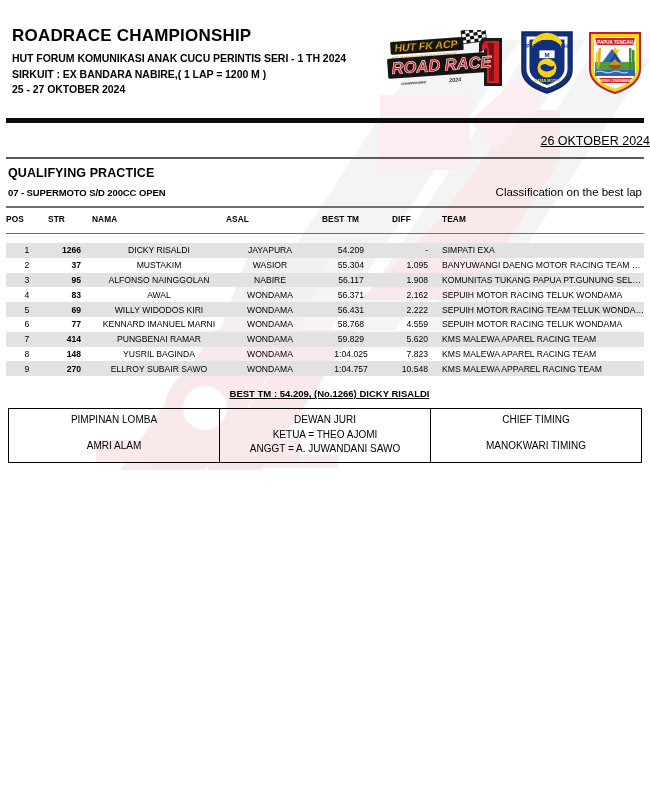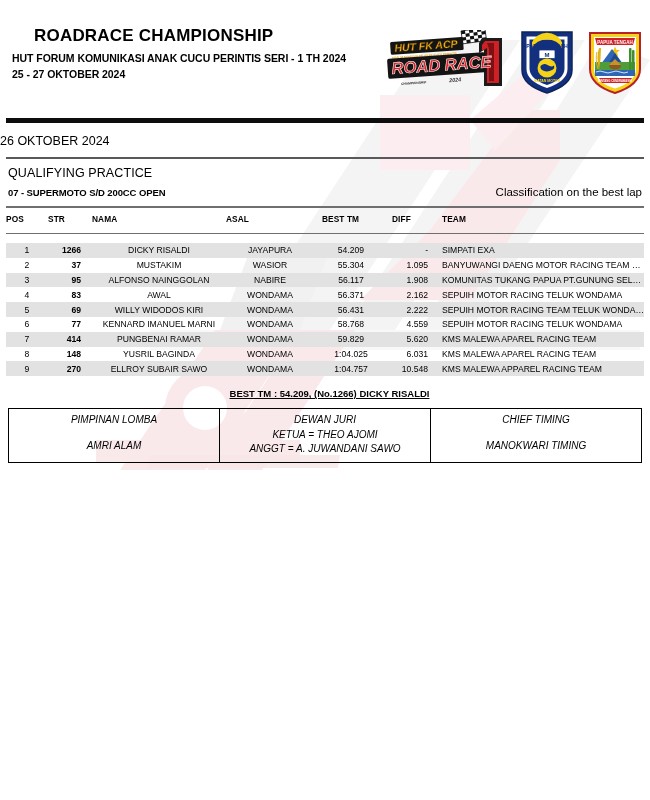"ROADRACE CHAMPIONSHIP" .title-main { margin-left: 22px -> none }
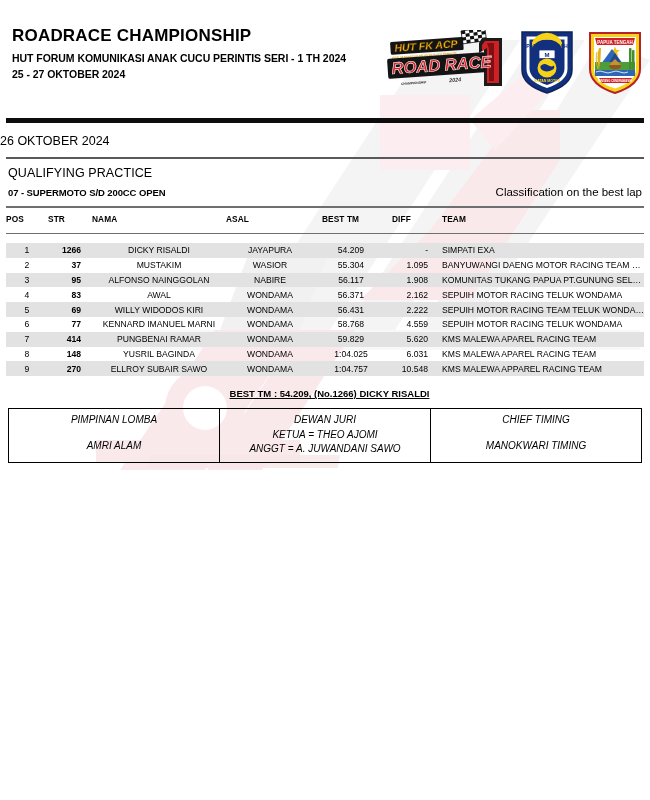"SIRKUIT : EX BANDARA NABIRE,(" div.title-sub { html: none -> <div>SIRKUIT : EX BANDARA NABIRE,( 1 LAP = 1200 M )</div> }
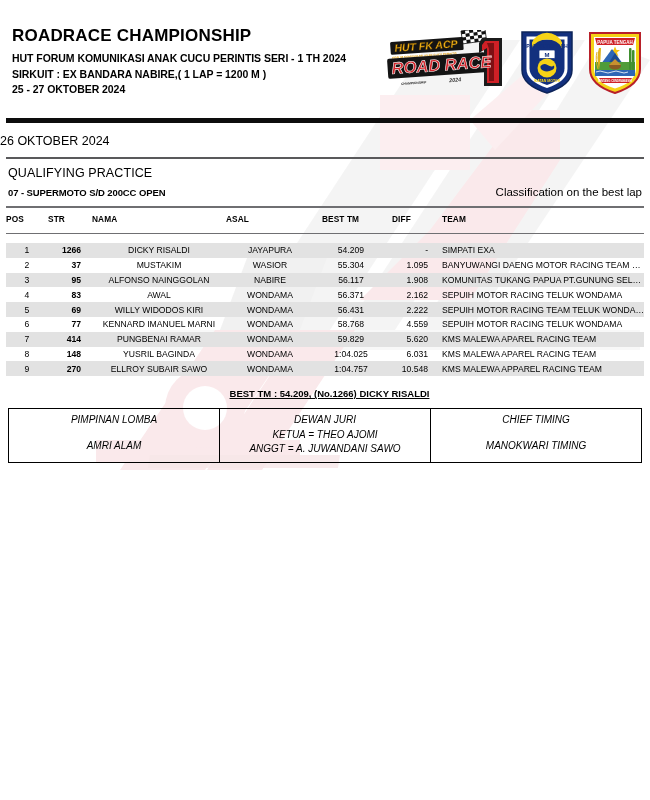"26 OKTOBER 2024" .date-line { text-align: left -> right; text-decoration: none -> underline }
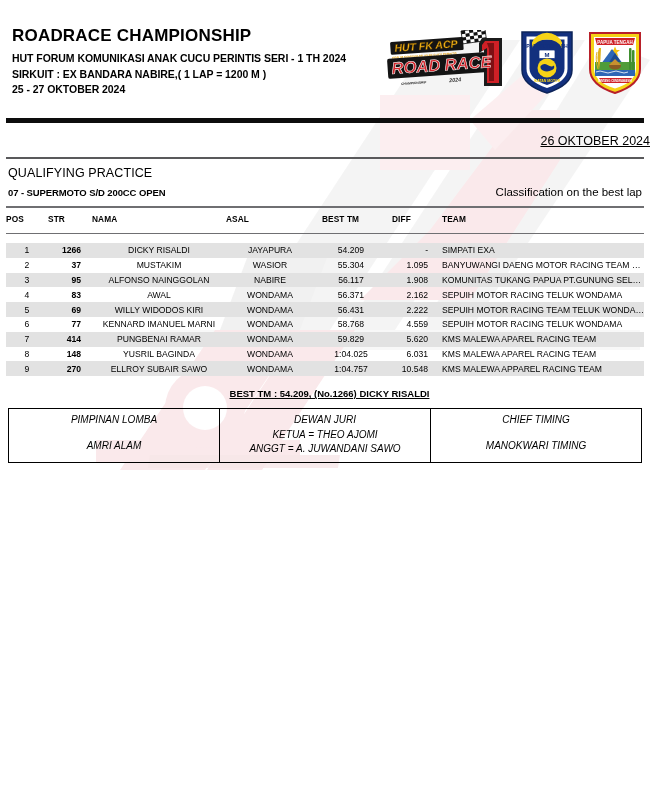"QUALIFYING PRACTICE" .session-title { font-weight: none -> bold }
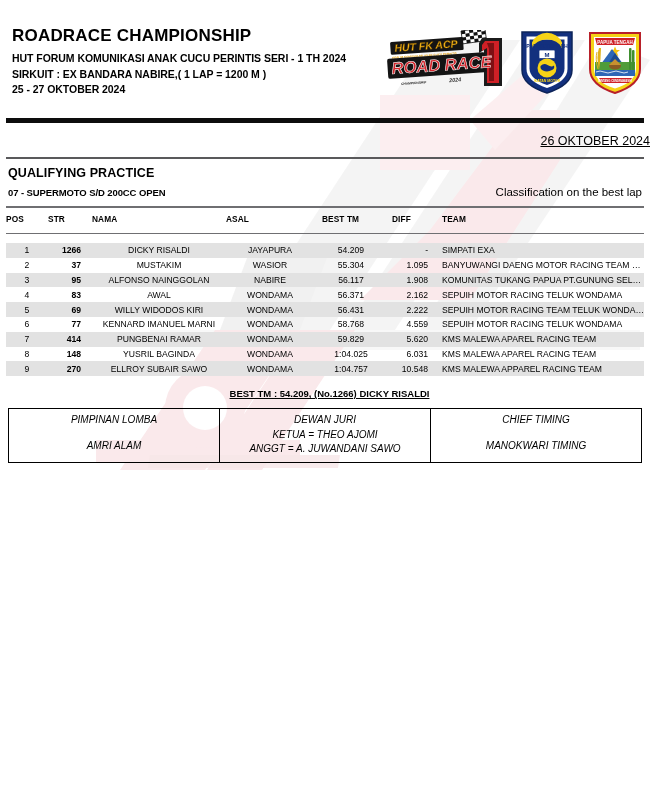"6.031" td.col-diff { text: 6.031 -> 7.823 }
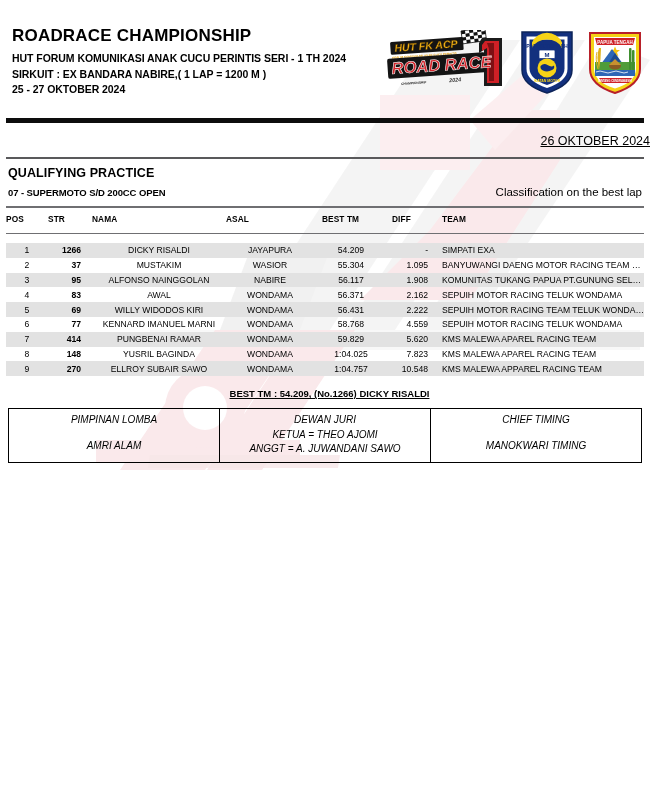"PIMPINAN LOMBA" .sig-line { font-style: italic -> none }
